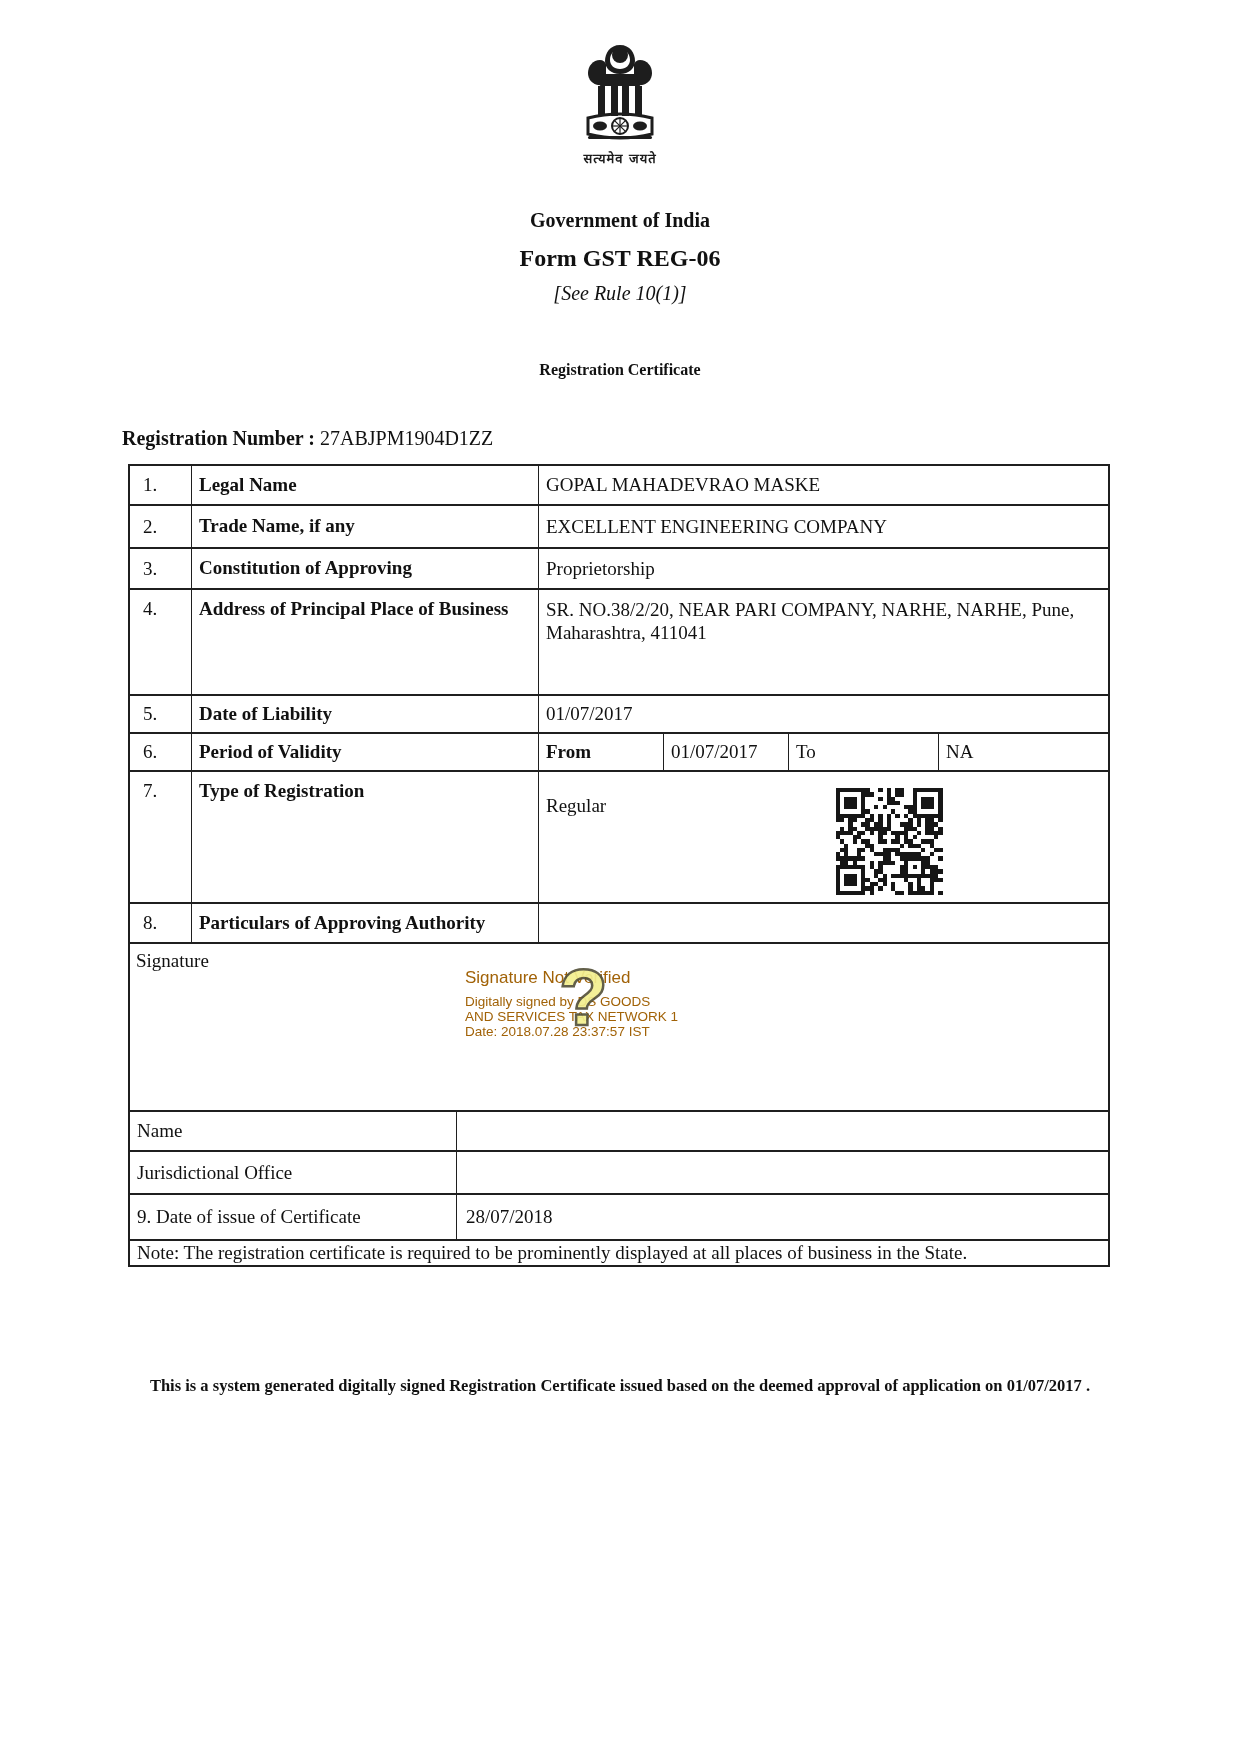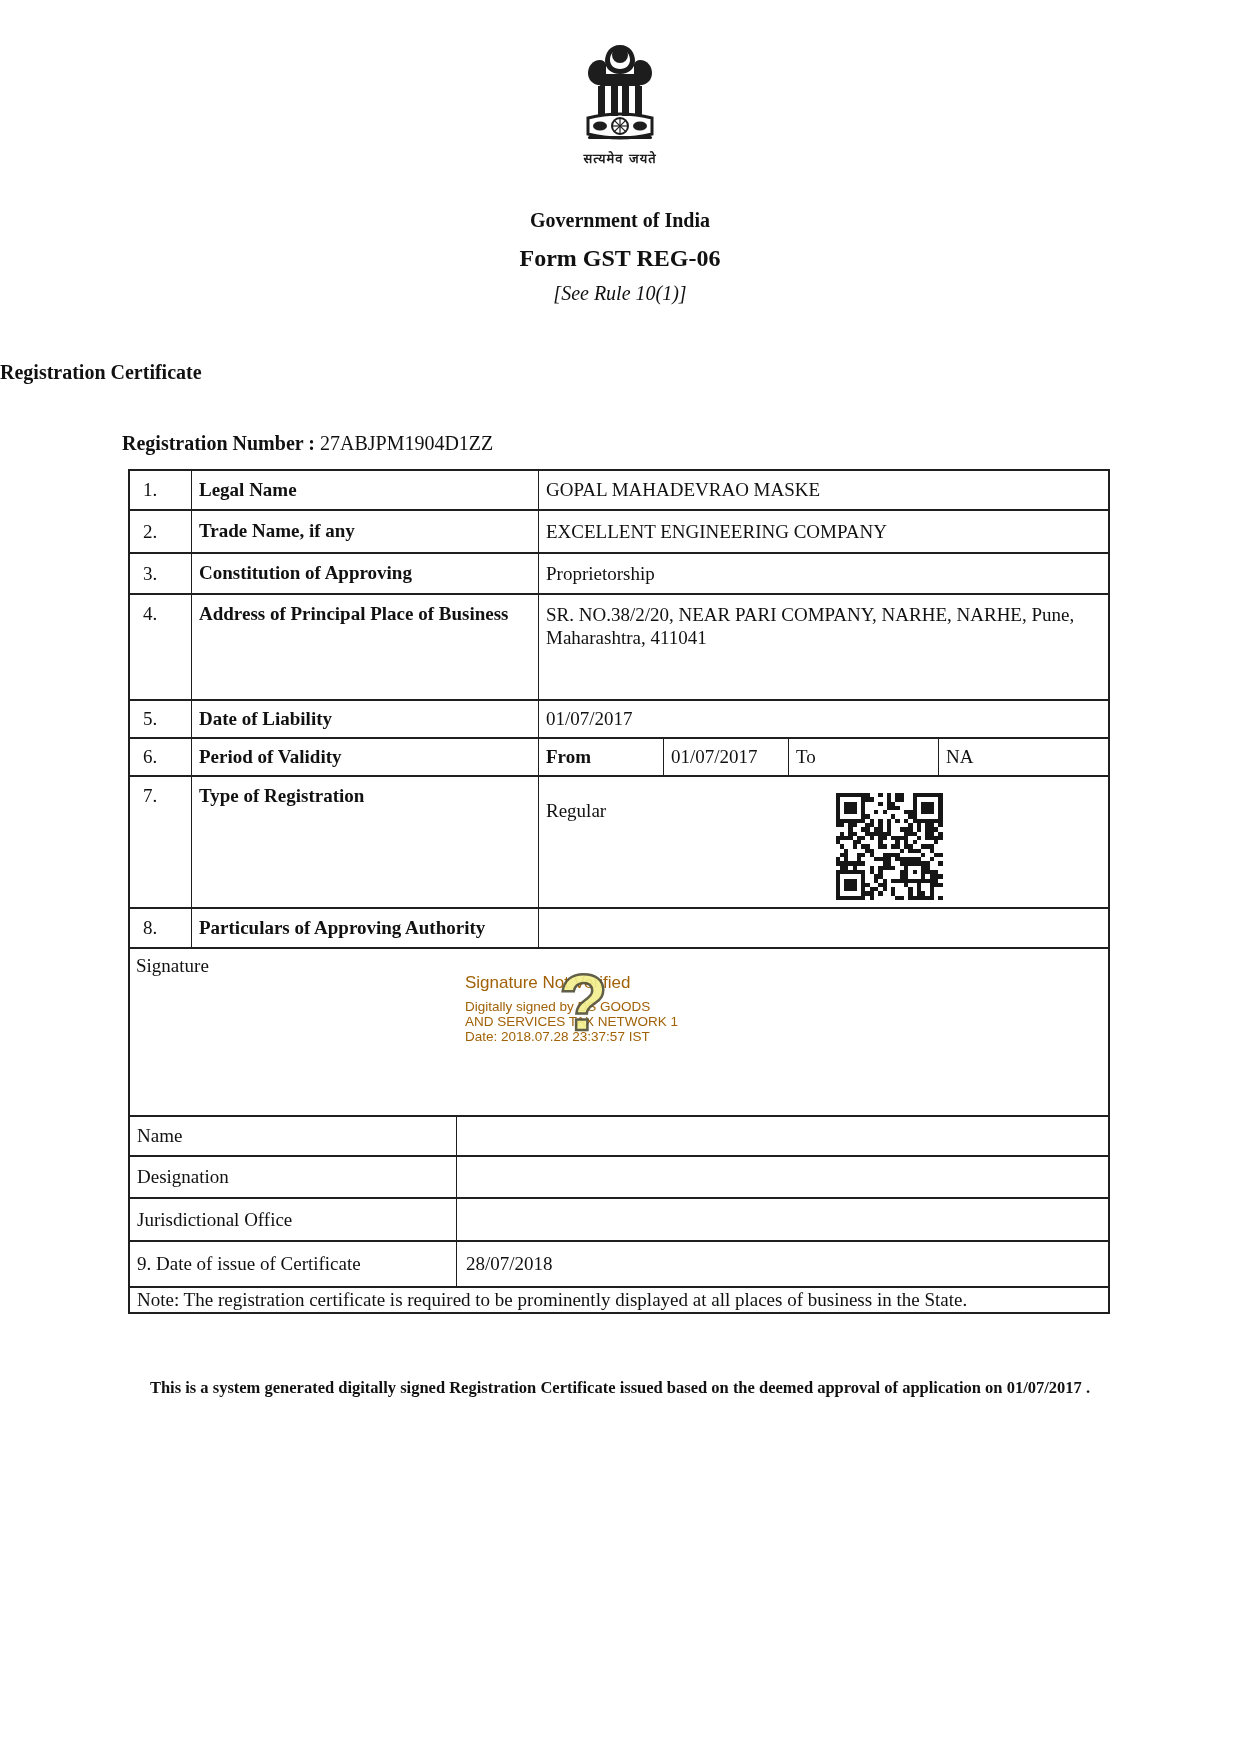"Registration Certificate" .h-cert { font-size: 20px -> 16px; text-align: none -> center }
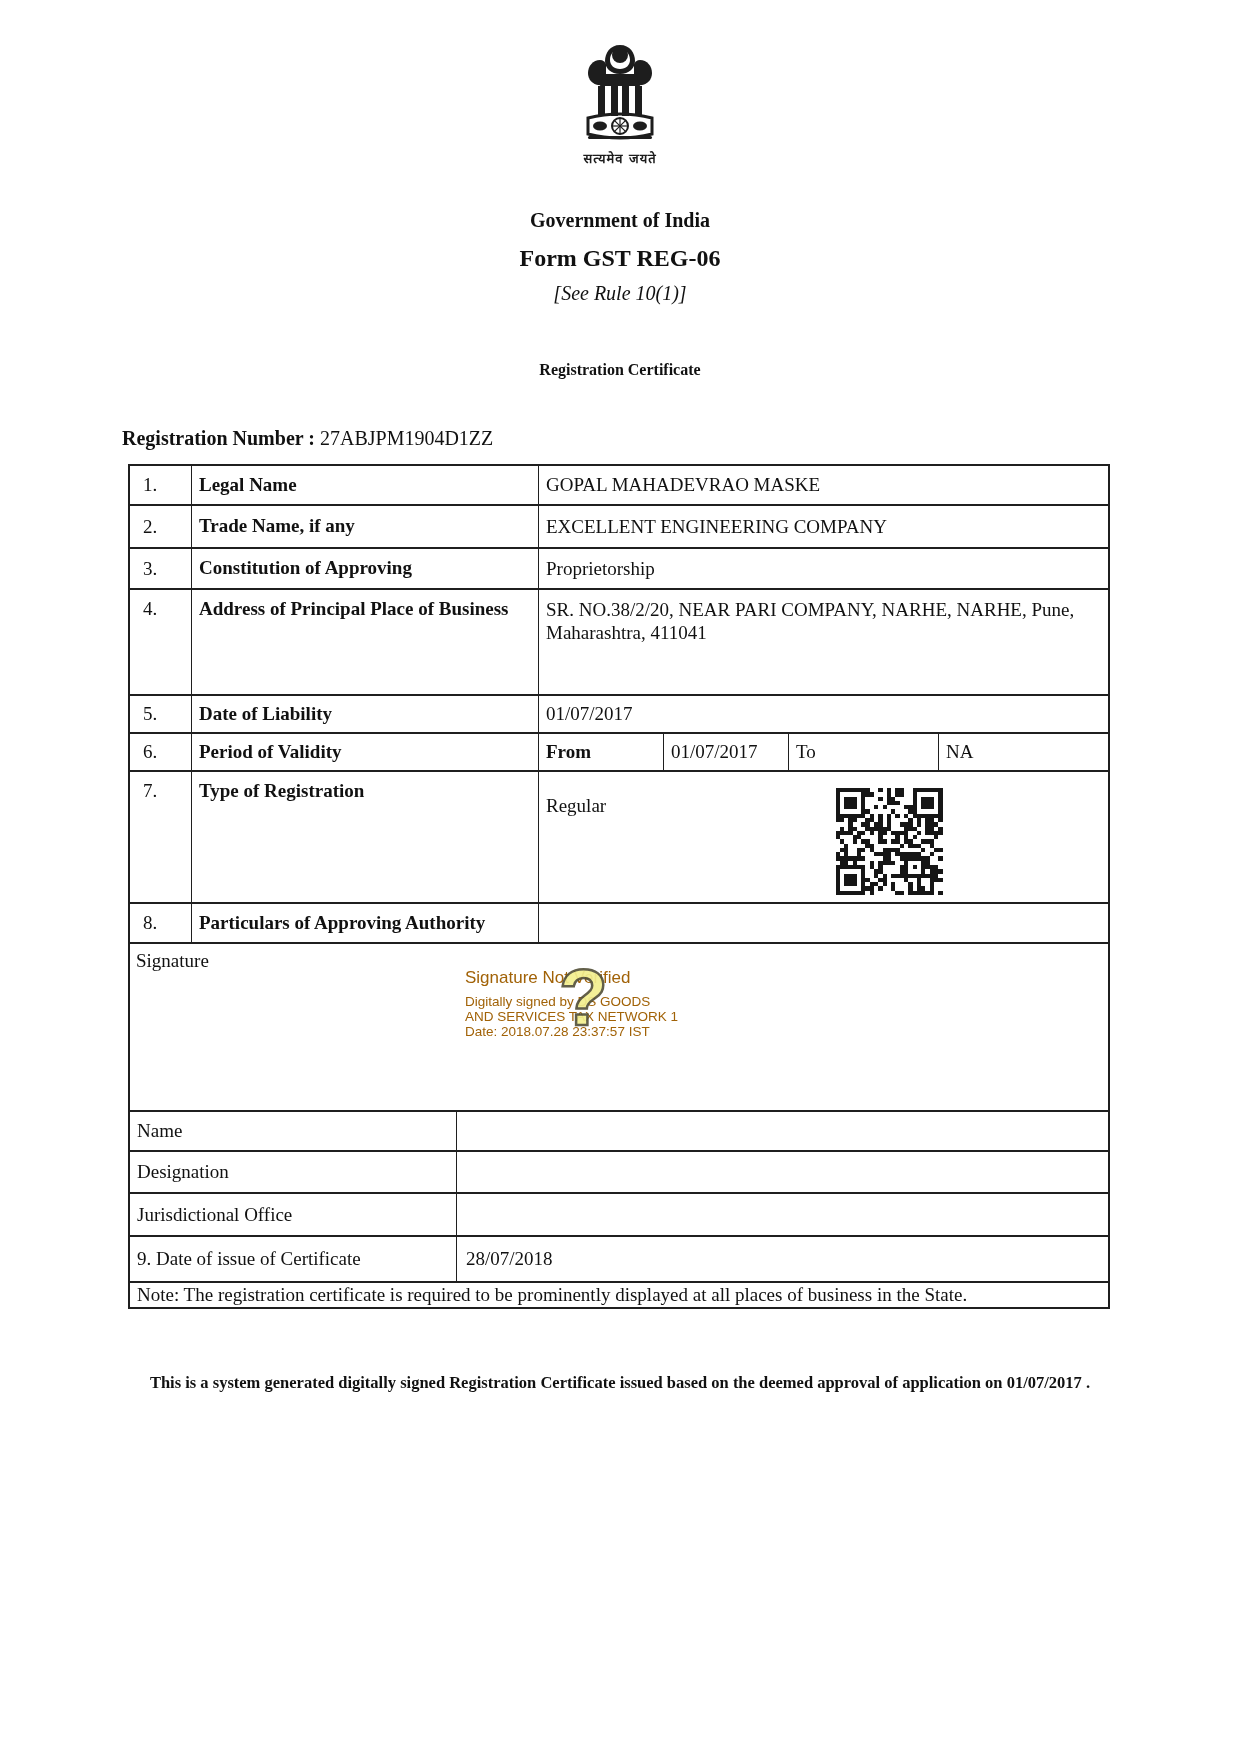"Designation" div.trow { html: <div> <div>Designation</div> <div></div> </div> -> none }
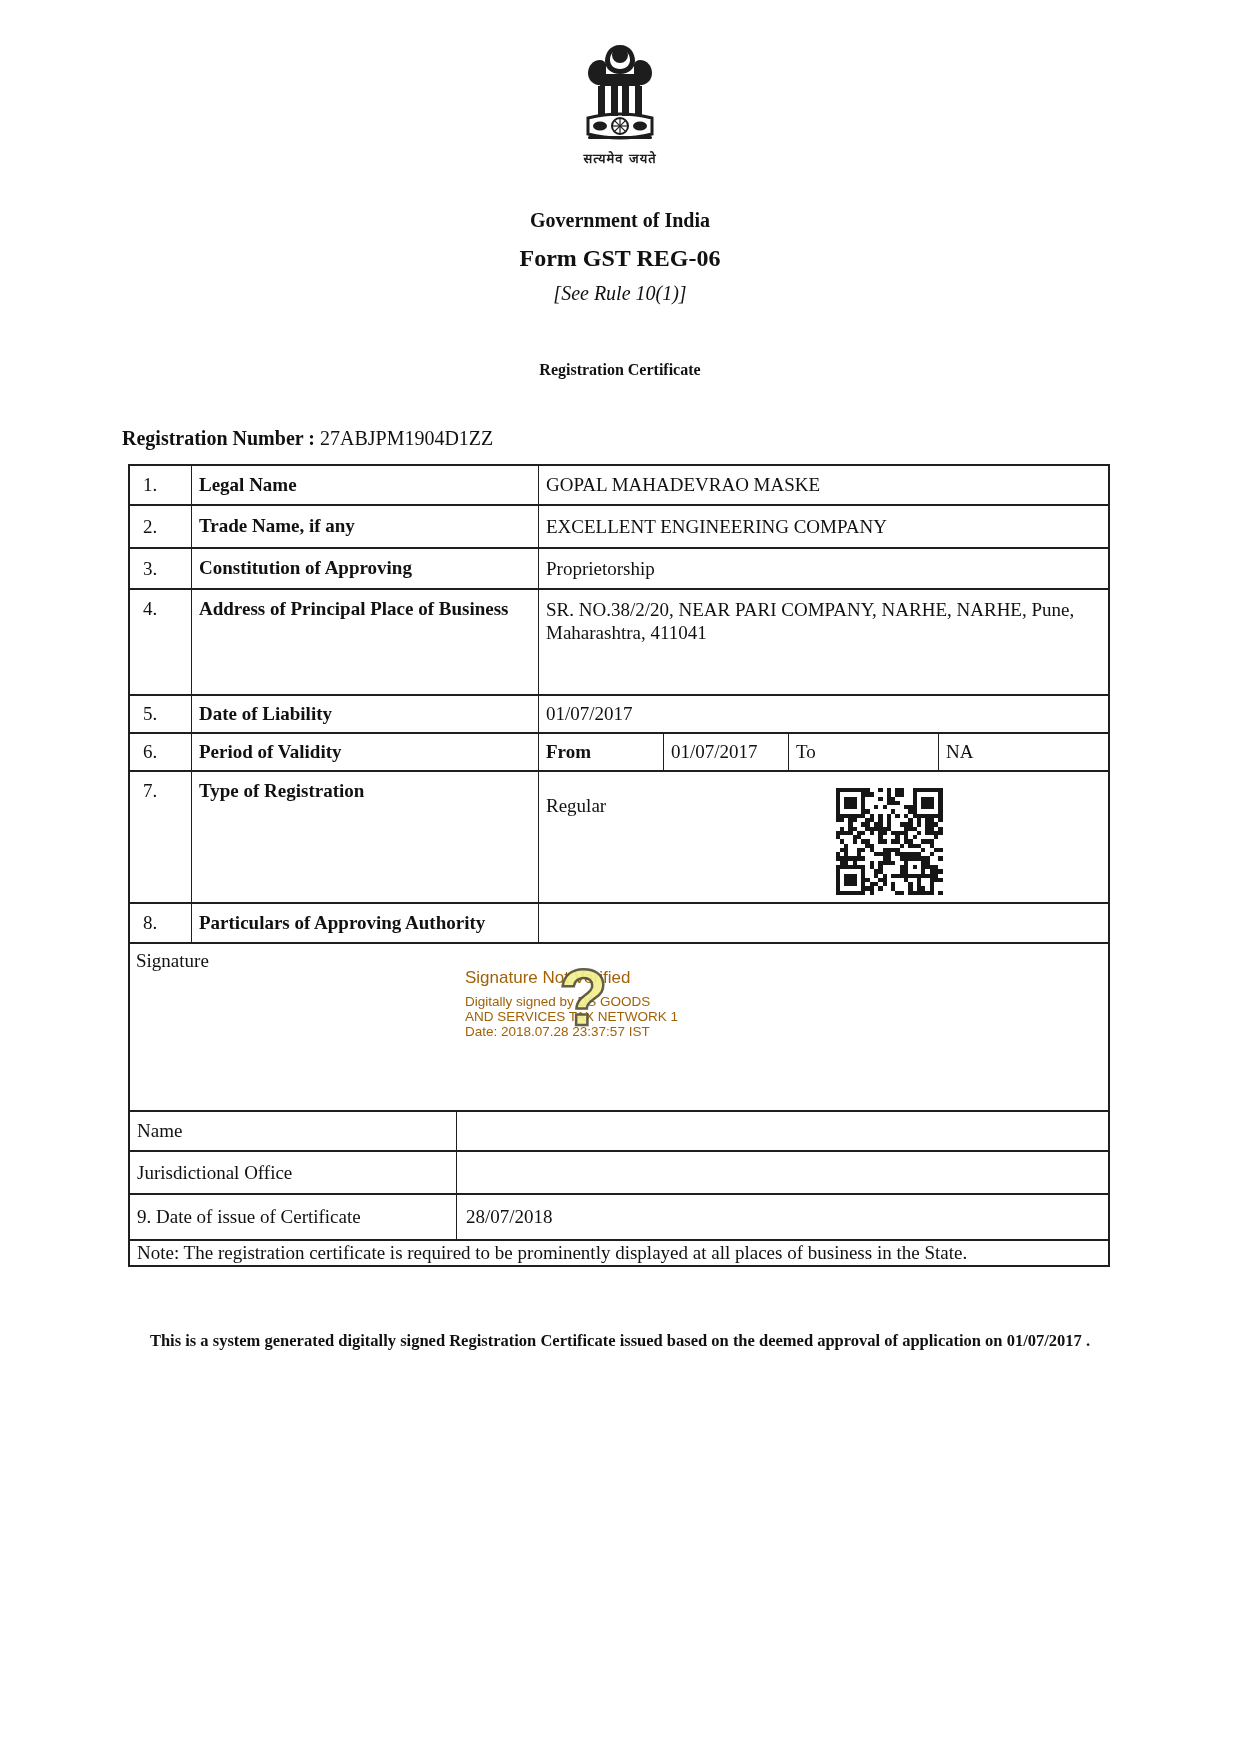"This is a system generated" .footer { margin-top: 64px -> 109px }
